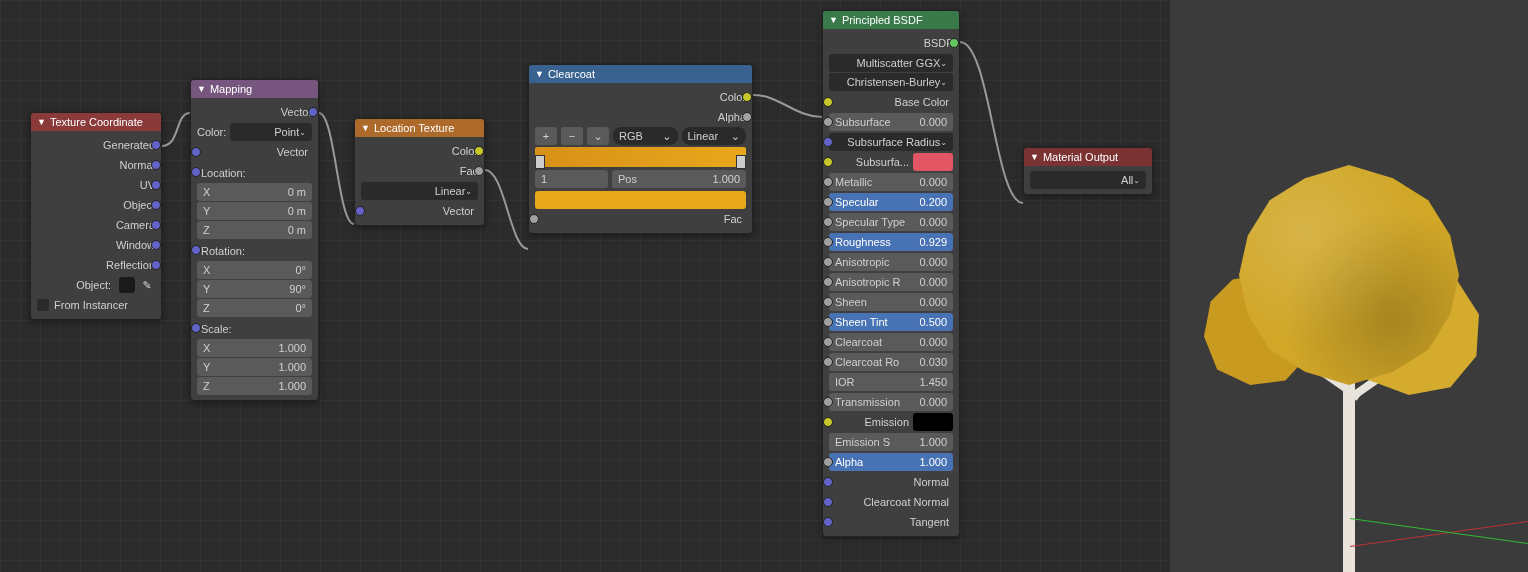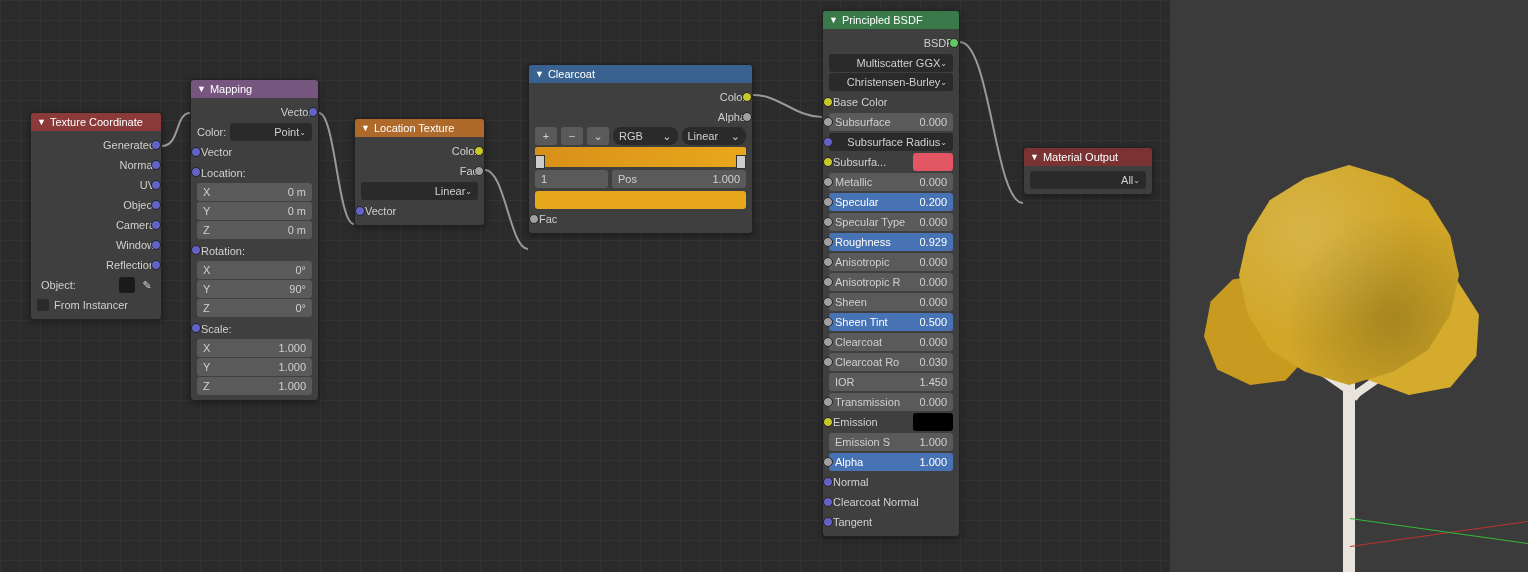"Base Color" .row .lbl { text-align: none -> right }
